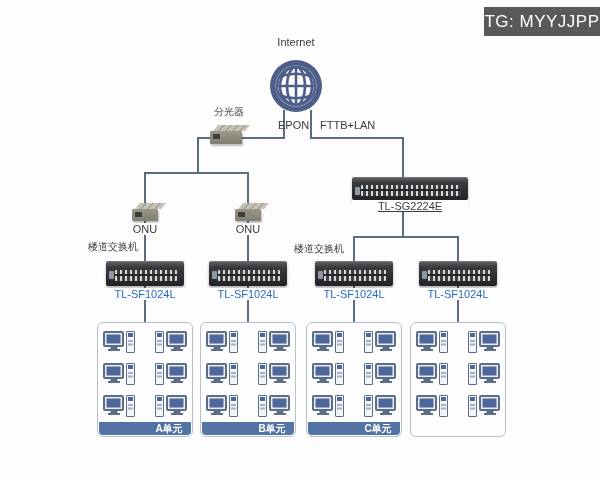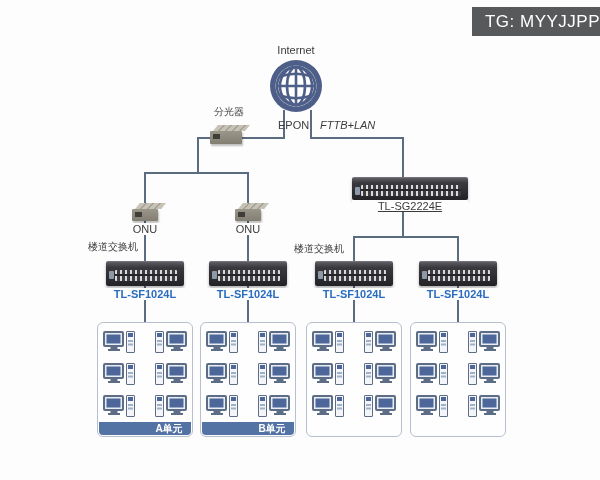"TG: MYYJJPP" .tg-badge { text-align: right -> center; width: 128px -> 116px }
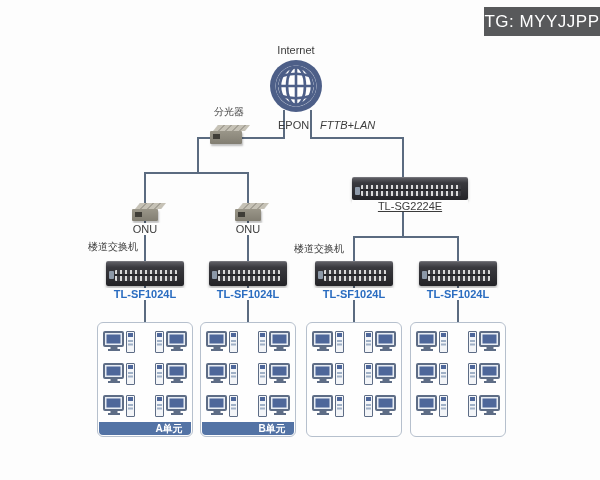"Internet" .lbl-internet { margin-top: 8px -> none }
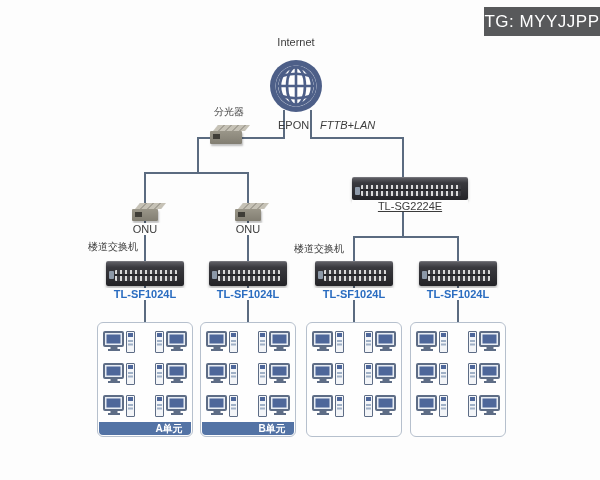"FTTB+LAN" .lbl-fttb { font-style: italic -> none }
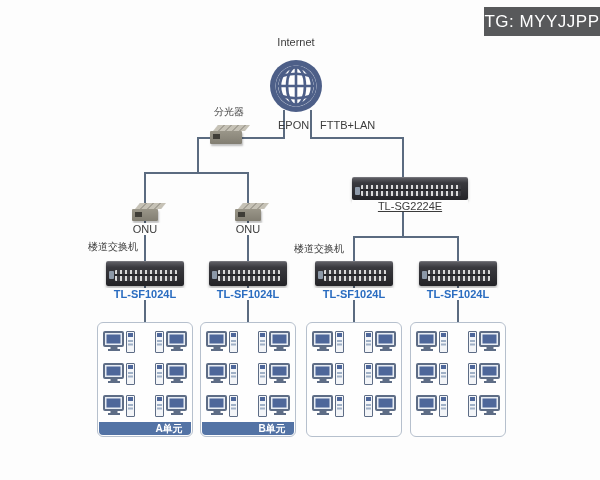"TL-SF1024L" .lbl-model { font-weight: bold -> normal }
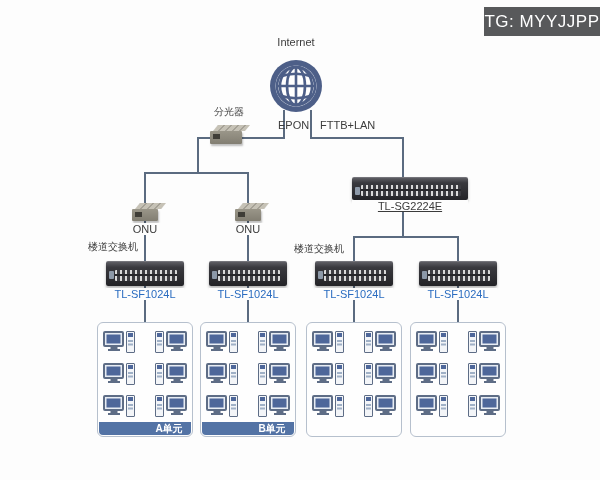"C单元" div.band { html: none -> <div>C单元</div> }
